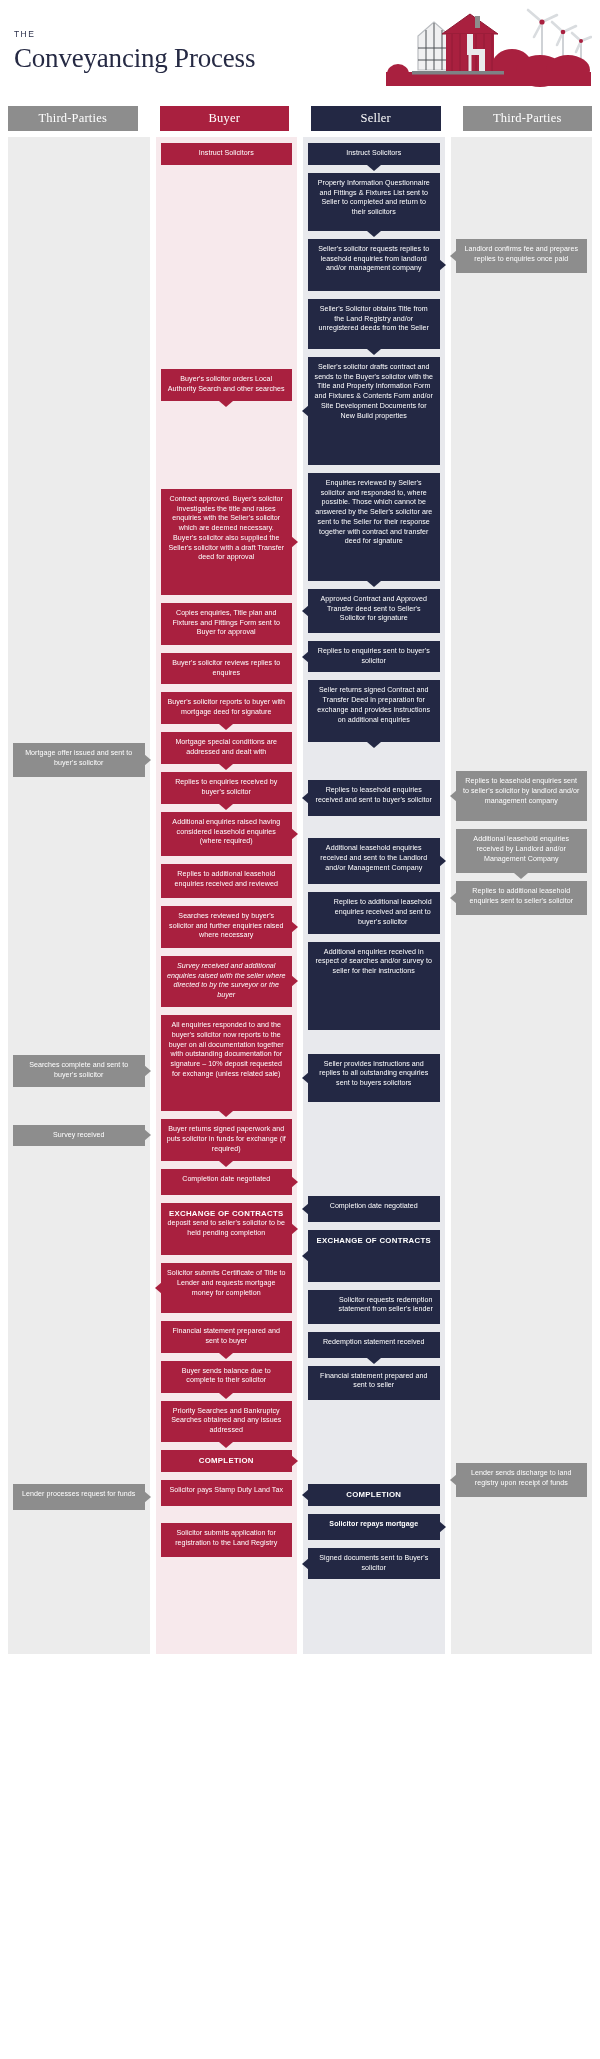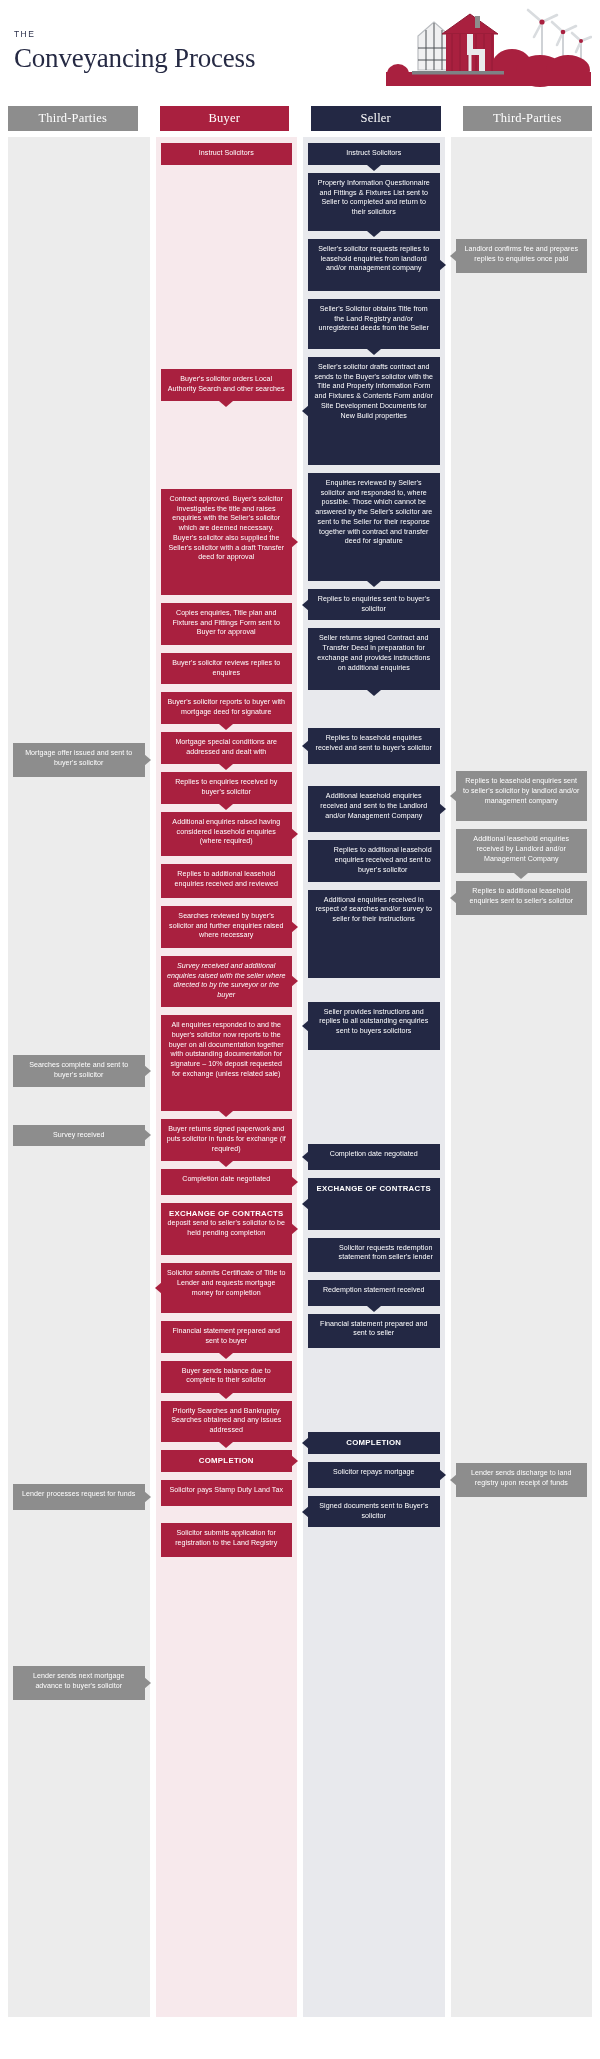"THE" .page { height: 2059px -> 1654px }
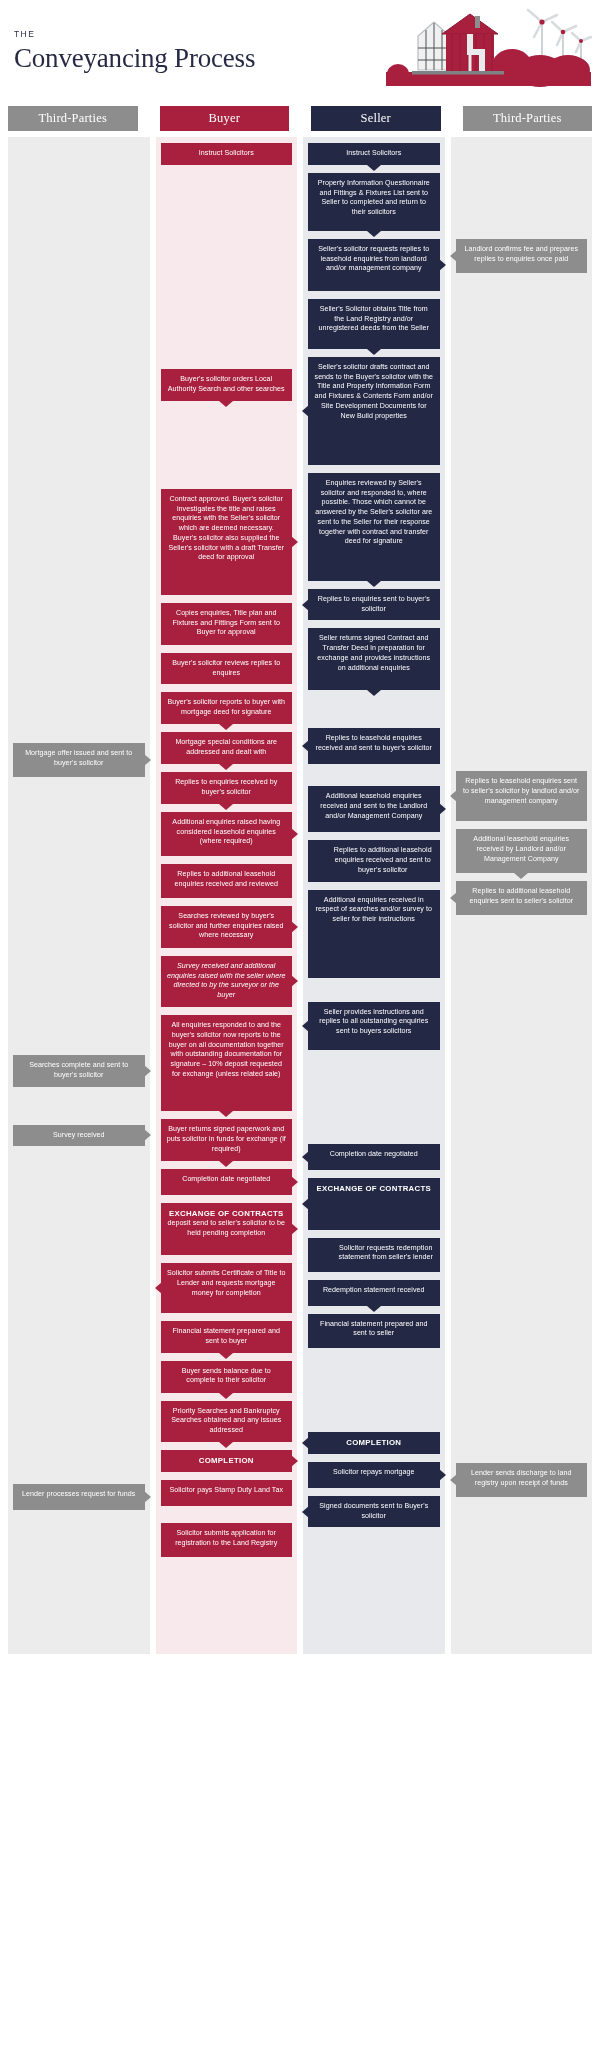"Approved Contract and Approved Transfer" div.box { html: none -> <div><span>Approved Contract and Approved Transfer deed sent to Seller's Solicitor for signature</span></div> }
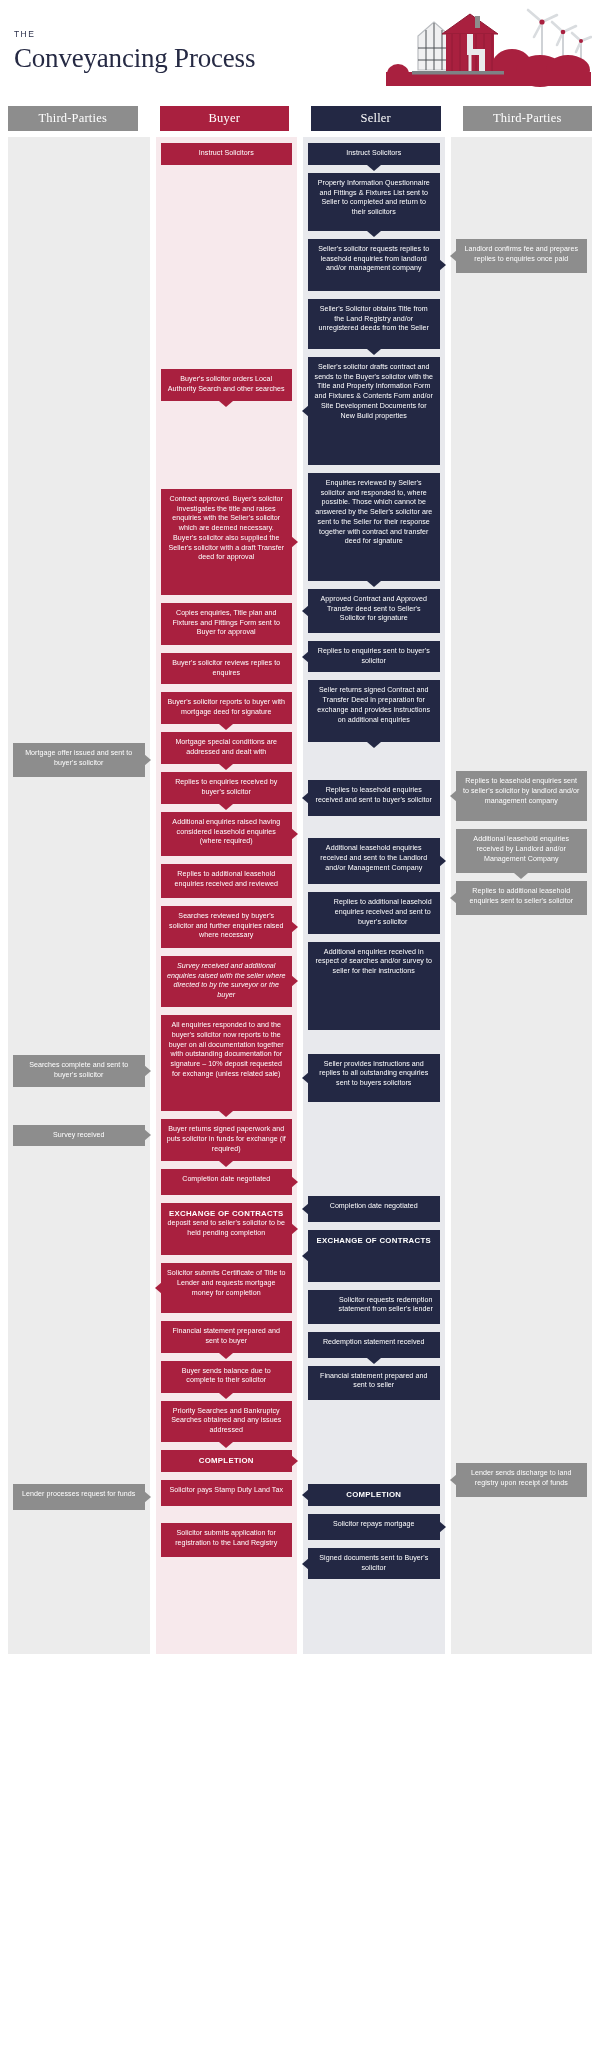"Solicitor repays mortgage" div.box { font-weight: none -> bold }
